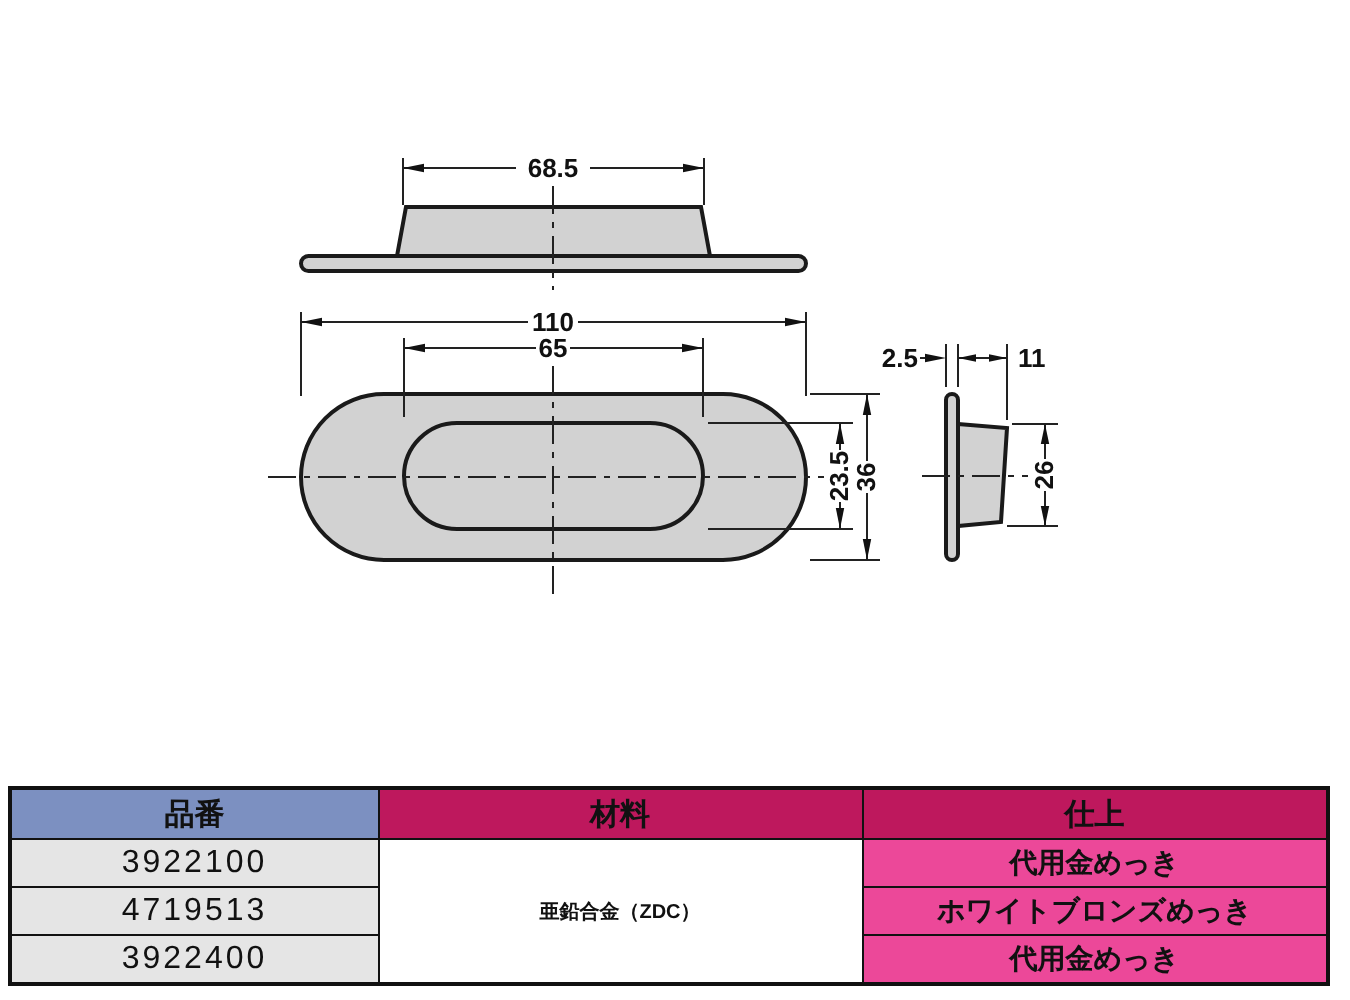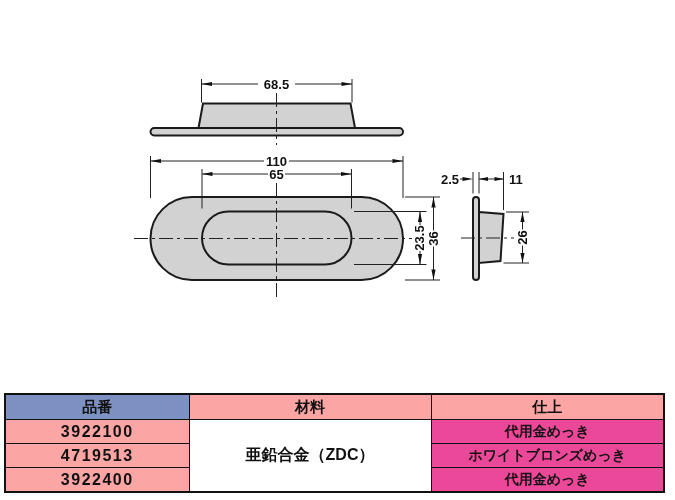"材料" th.hdr-gray { background: #fca5a5 -> #be185d }
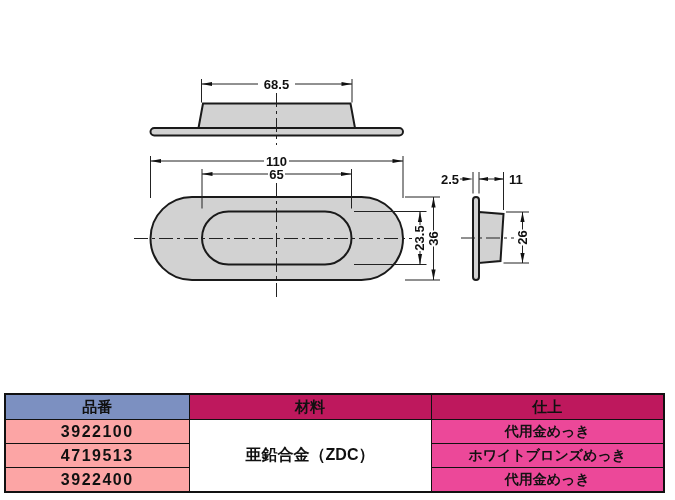"3922100" td.pn { background: #fca5a5 -> #e5e5e5; font-weight: bold -> normal }
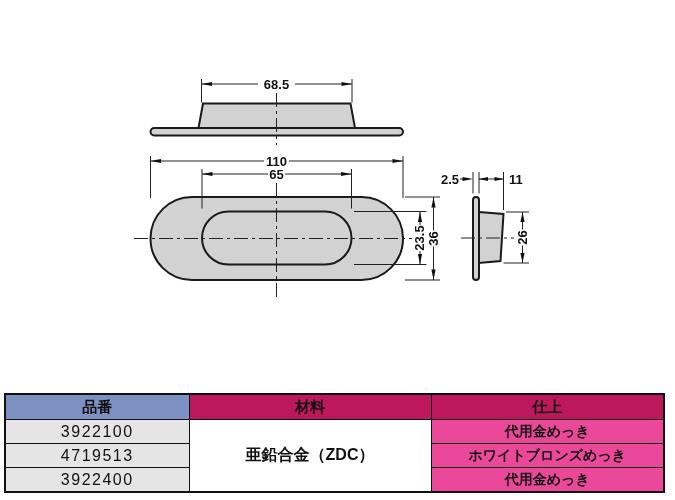"亜鉛合金（ZDC）" td.mat { font-size: 16px -> 10px }
